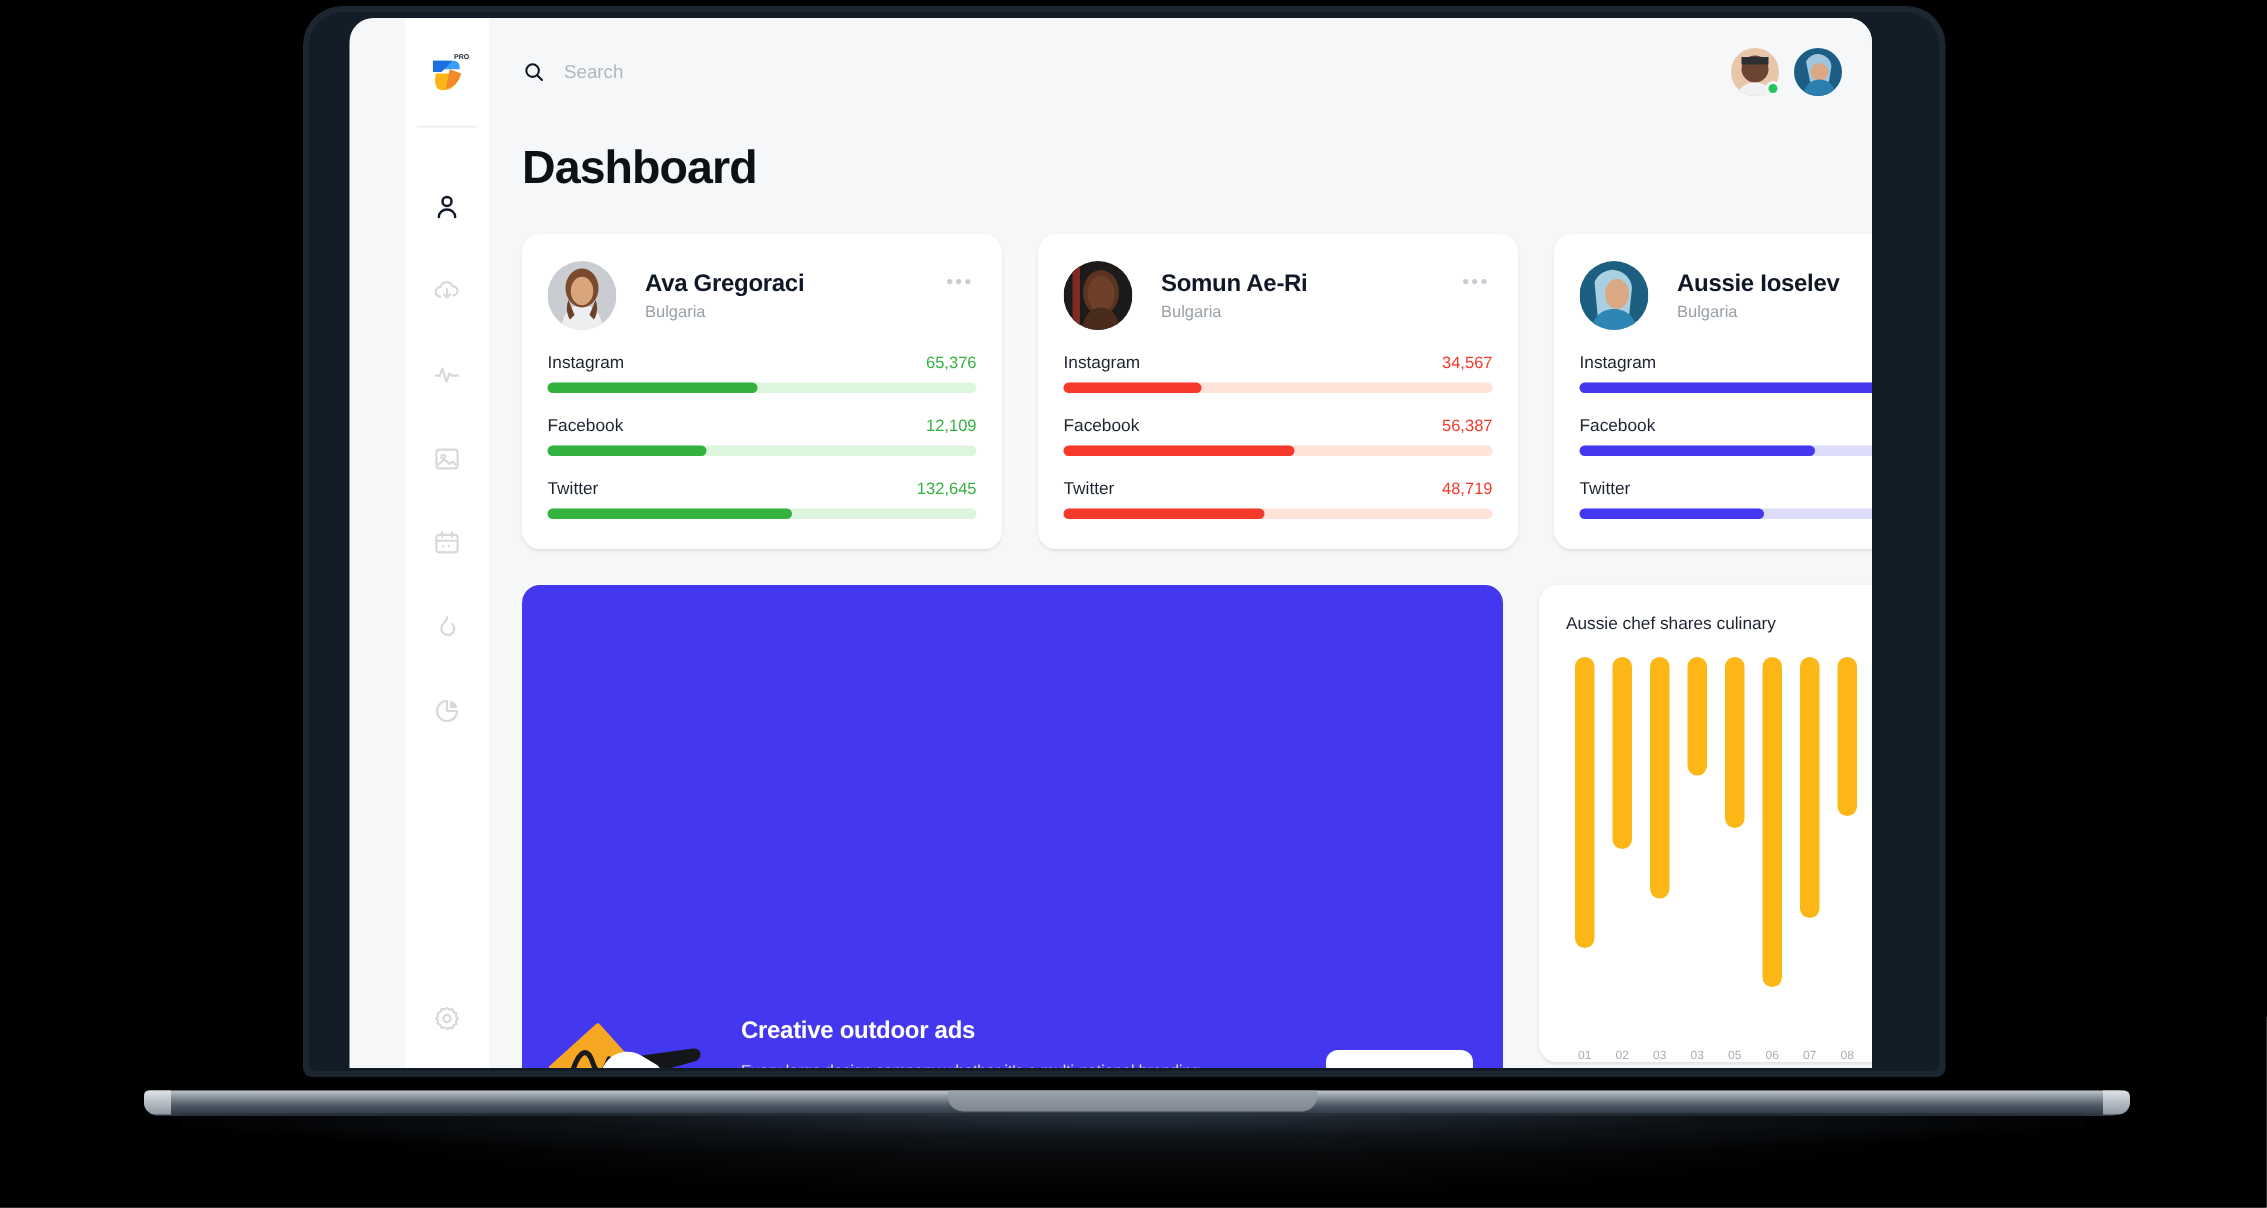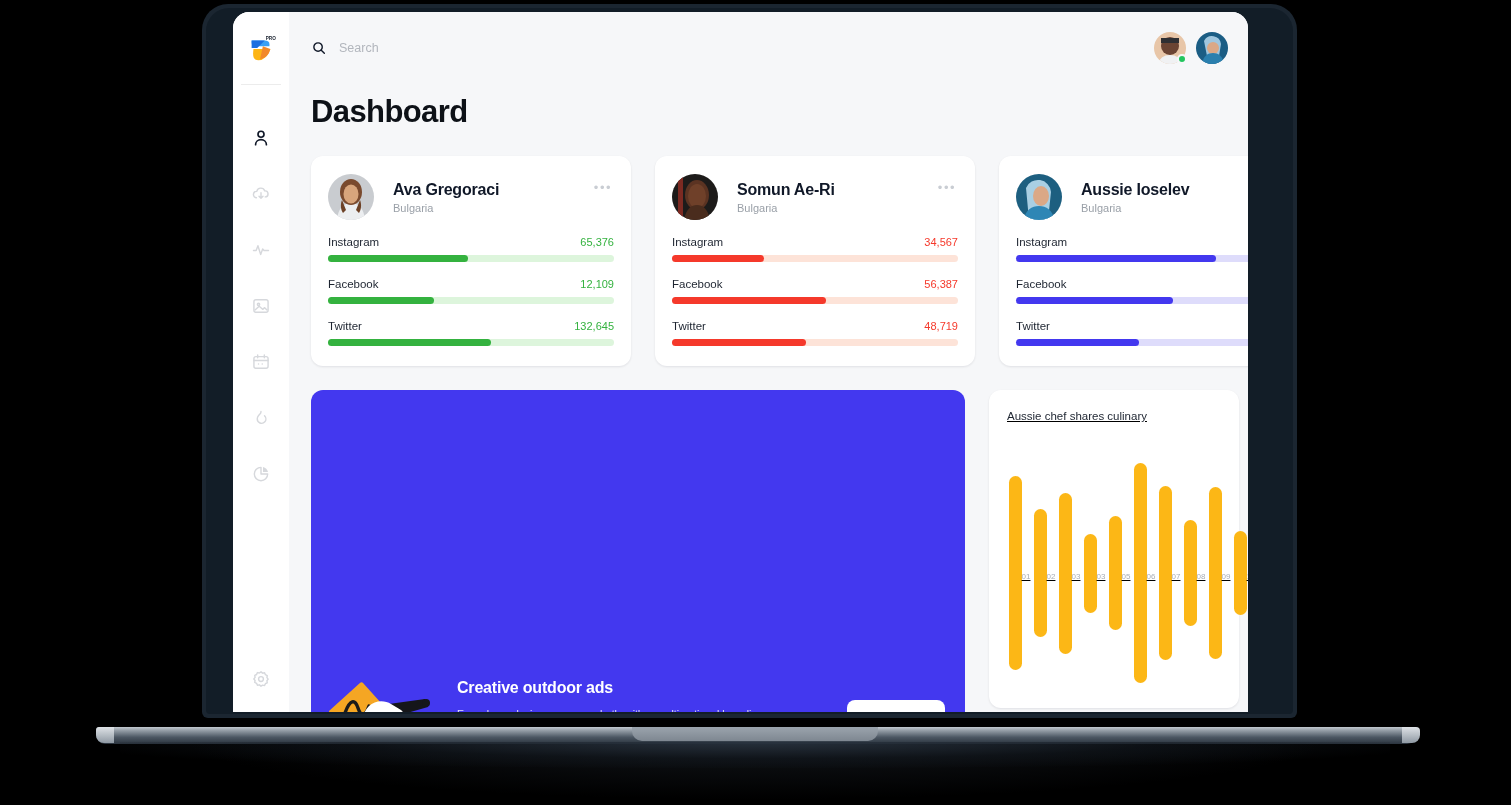"Search" .app { margin-left: none -> 37px }
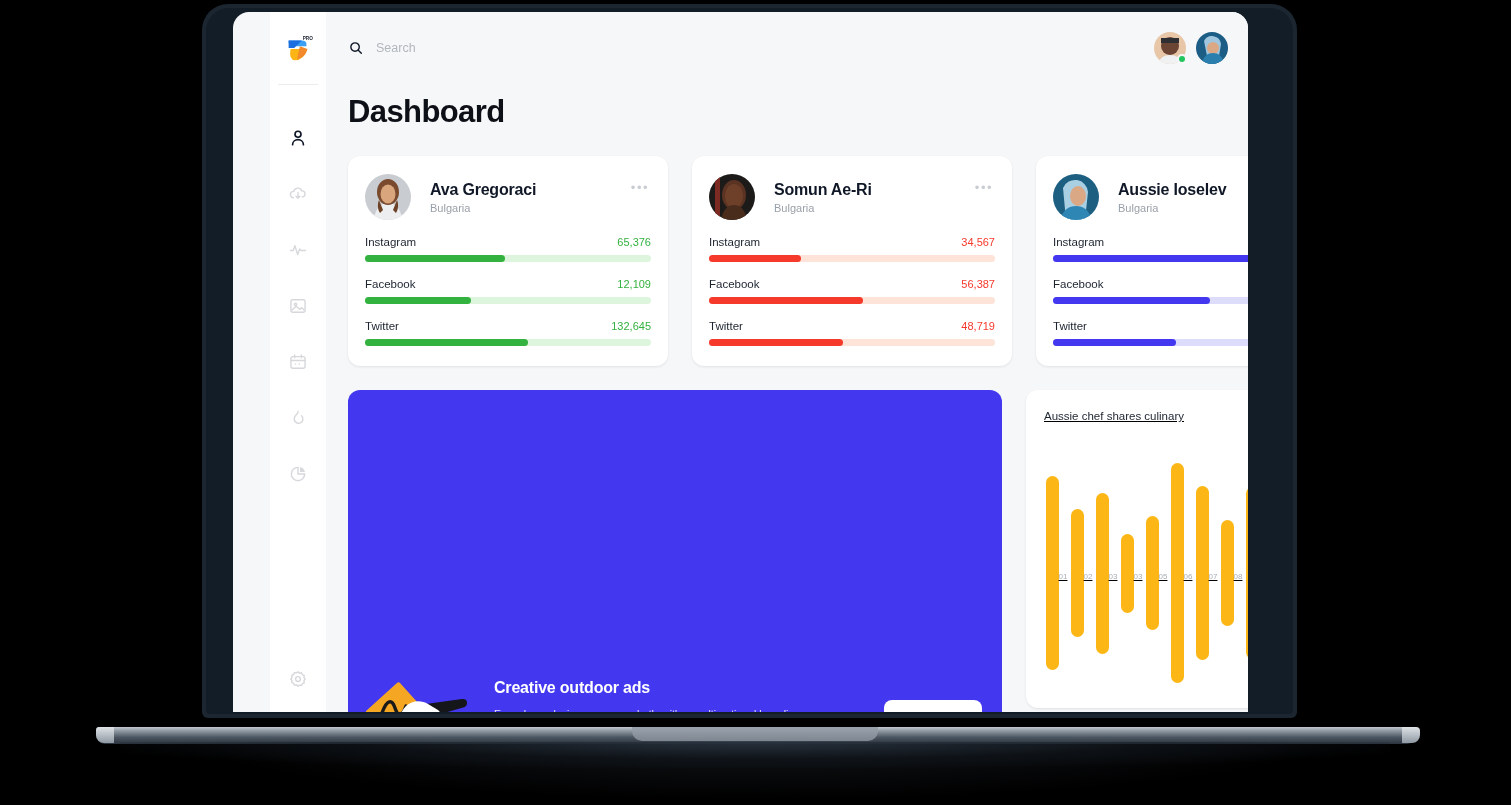"Aussie chef shares culinary" .right-col { text-decoration: underline -> none }
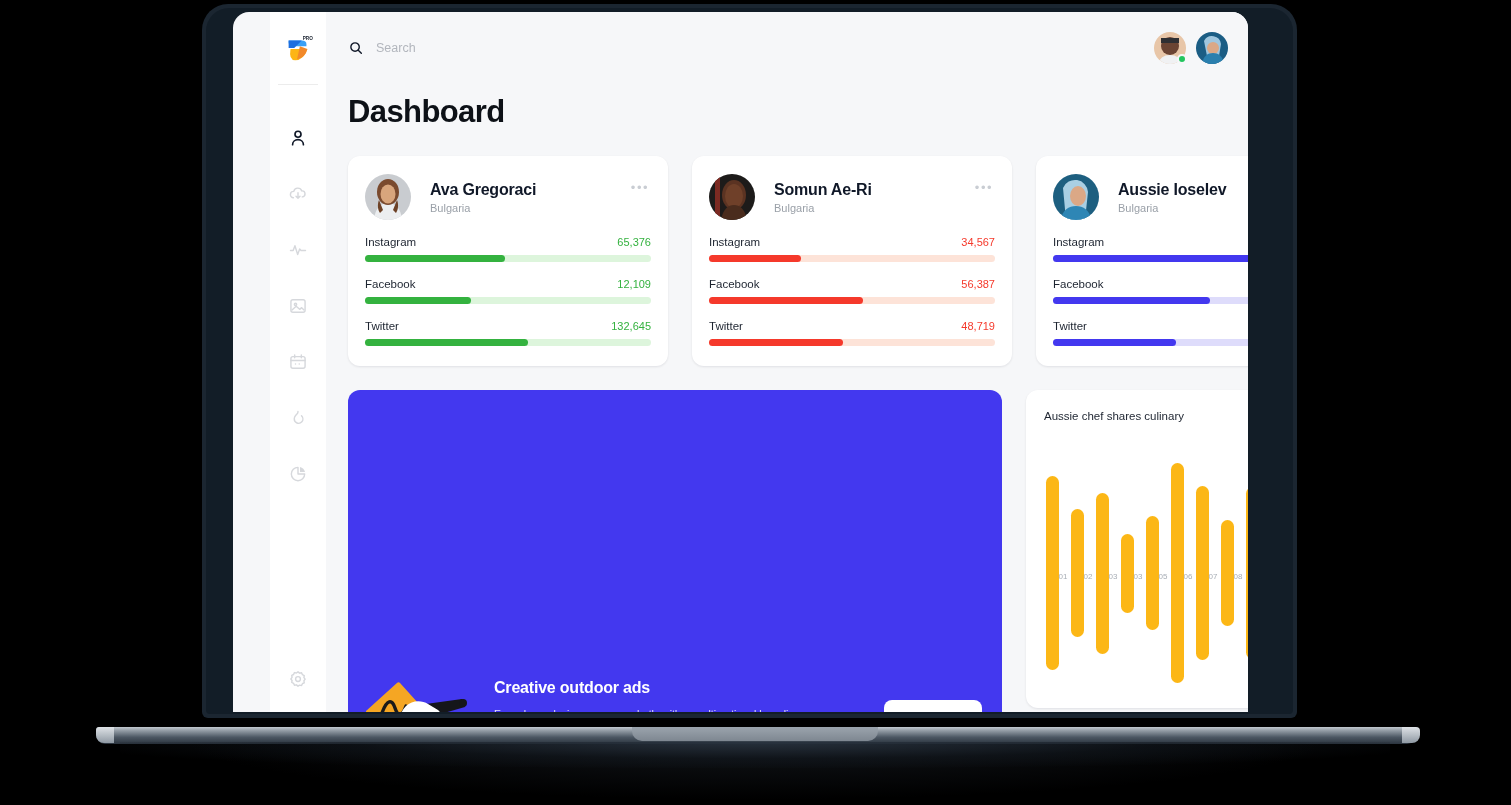"01" .bar-col { flex-direction: row -> column; justify-content: center -> space-between }
